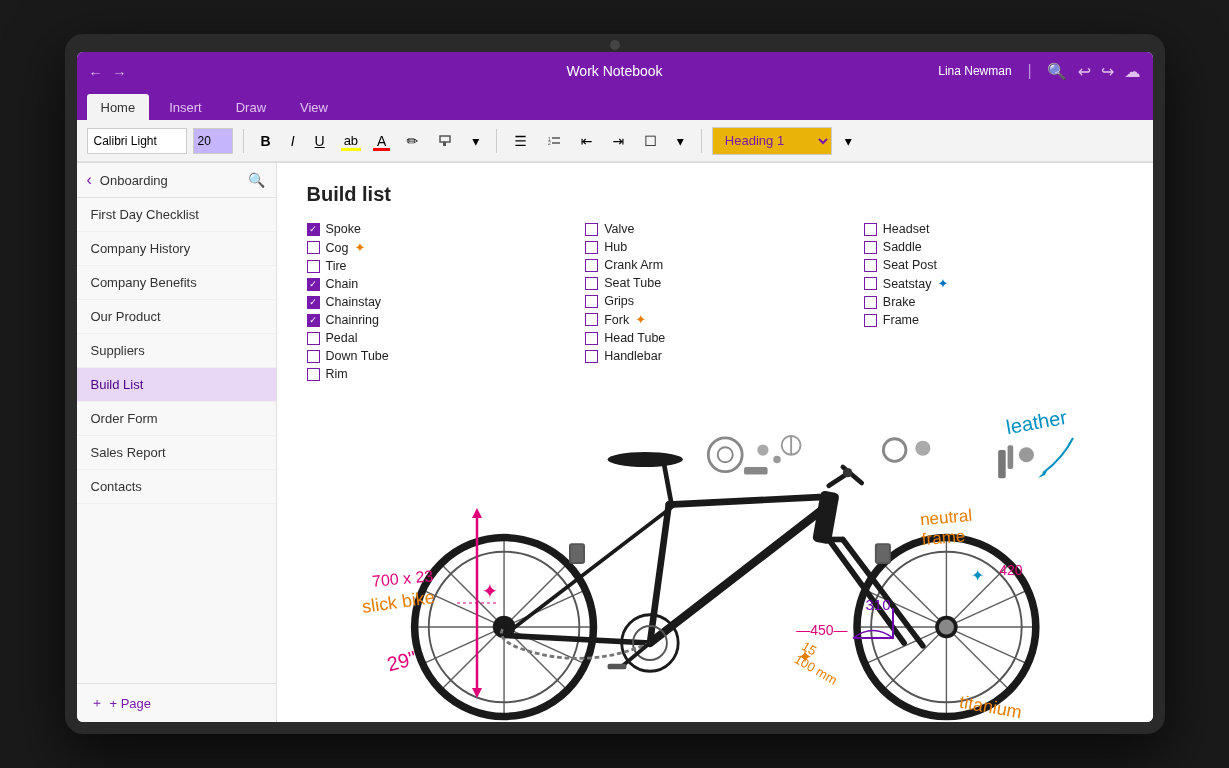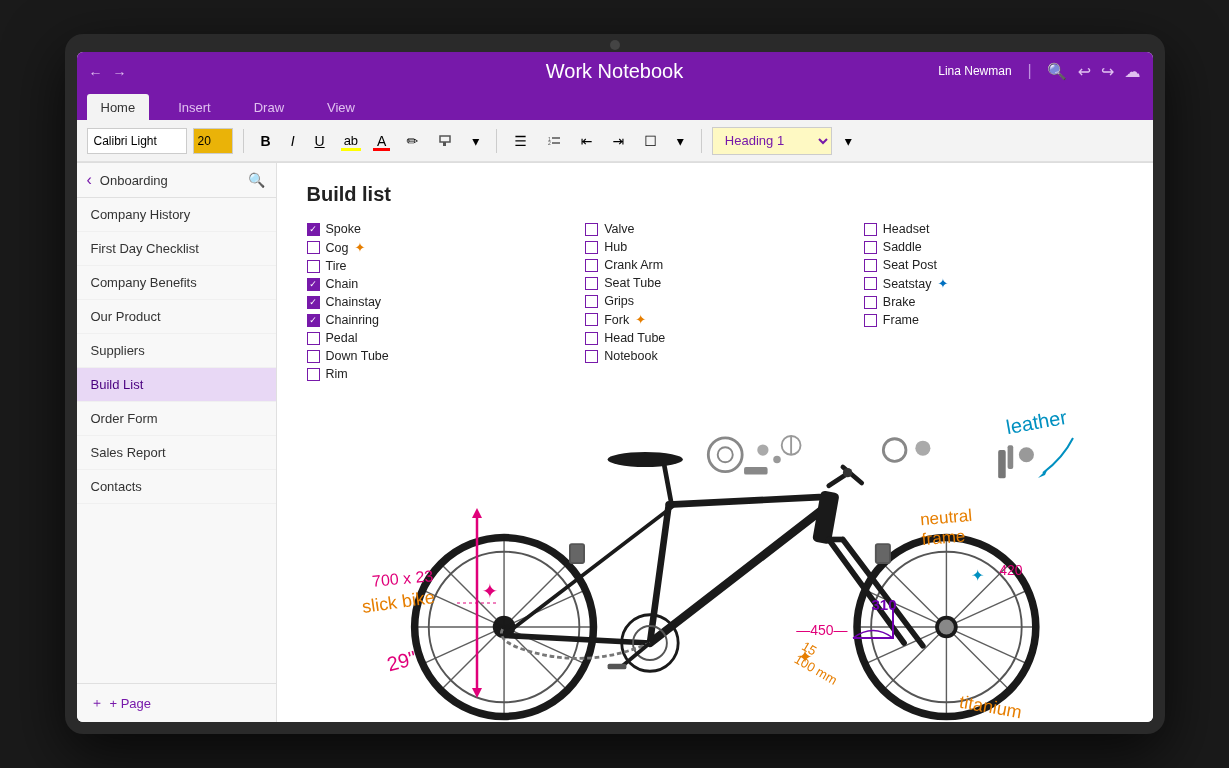"Work Notebook" .title-bar-center { font-size: 20px -> 14px }
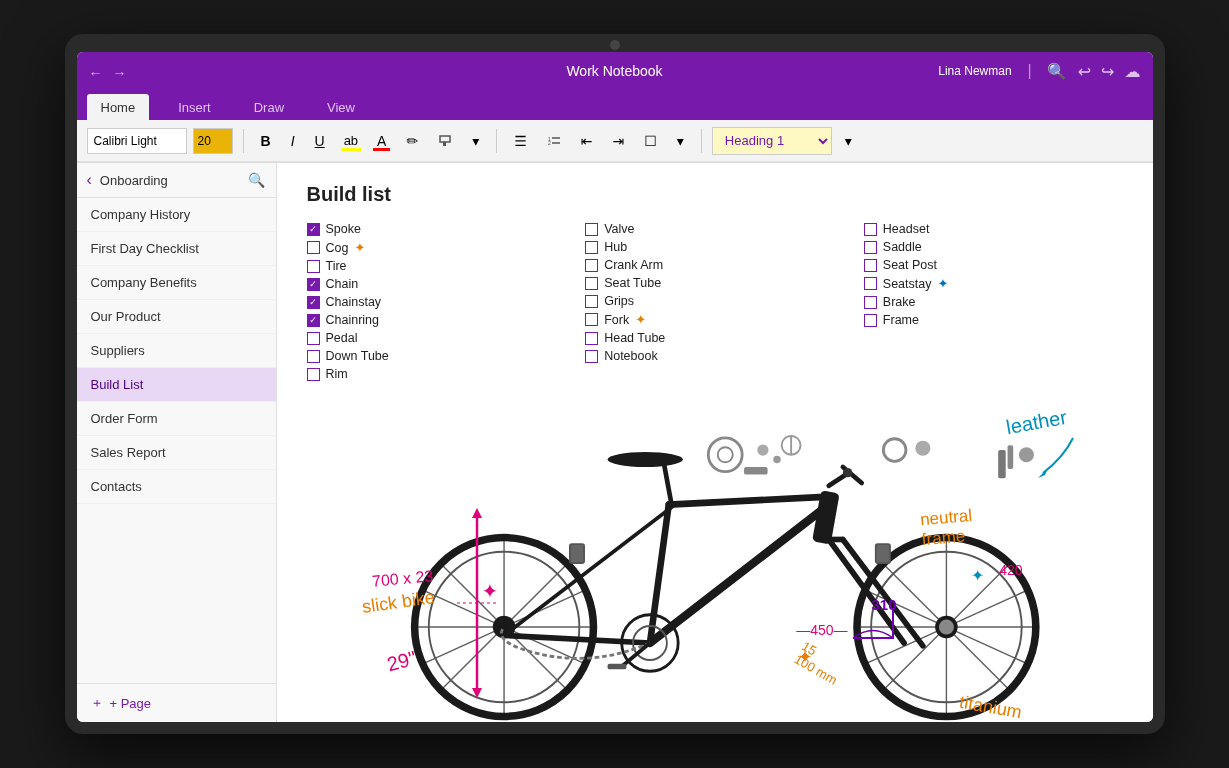"Home" .ribbon-tab { margin-right: 15px -> 6px }
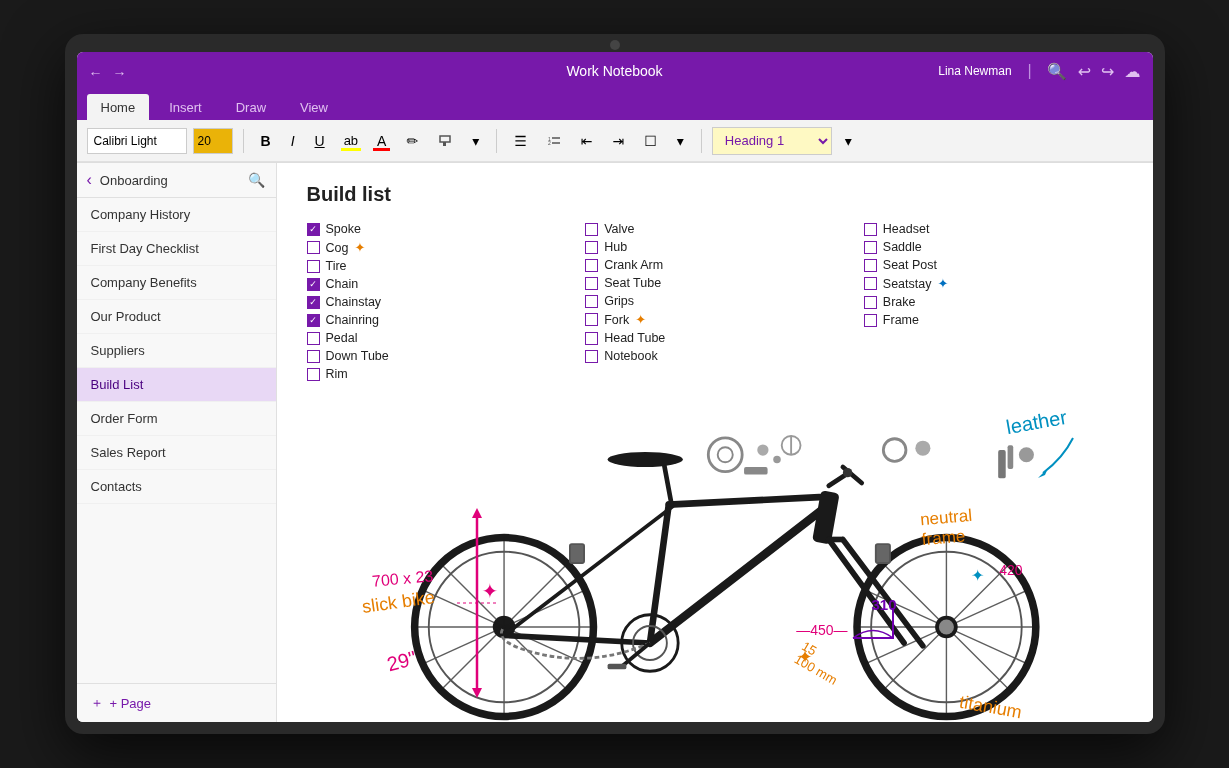"20" .font-size-selector { background: #eab308 -> #c4b5fd }
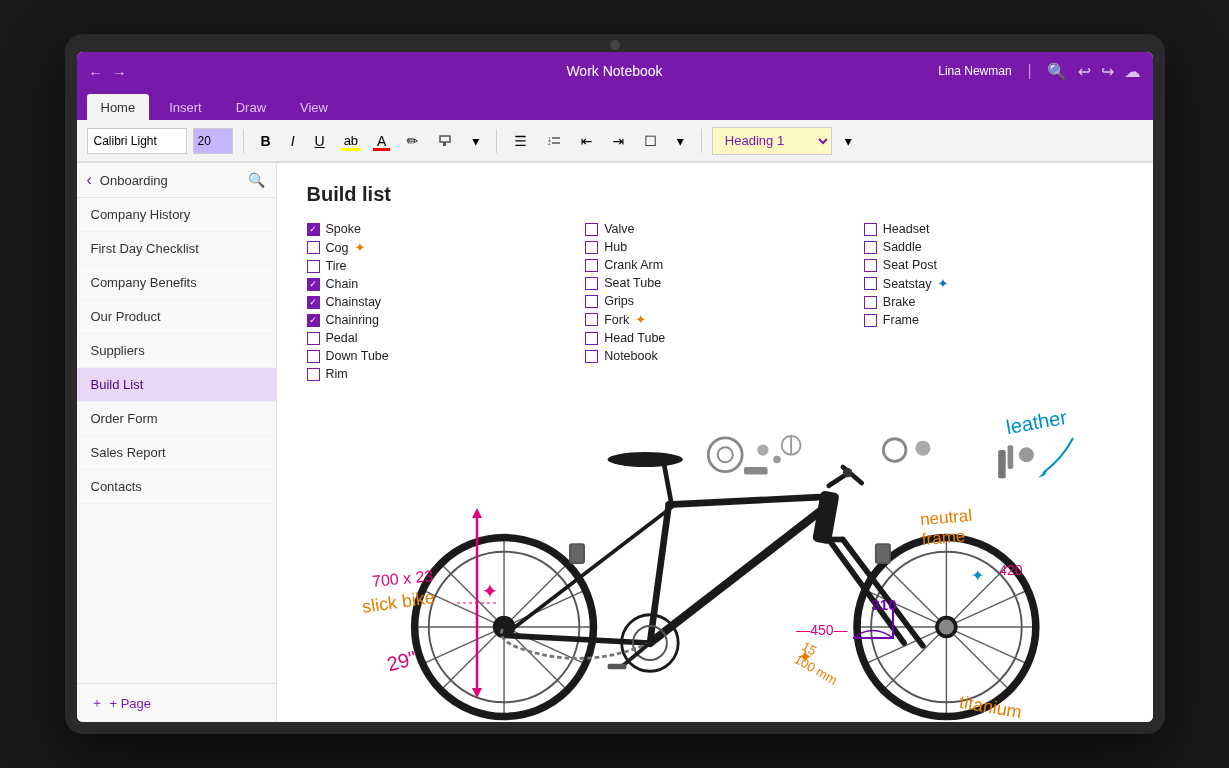"Heading 1" .heading-selector { background: #fef9c3 -> #eab308 }
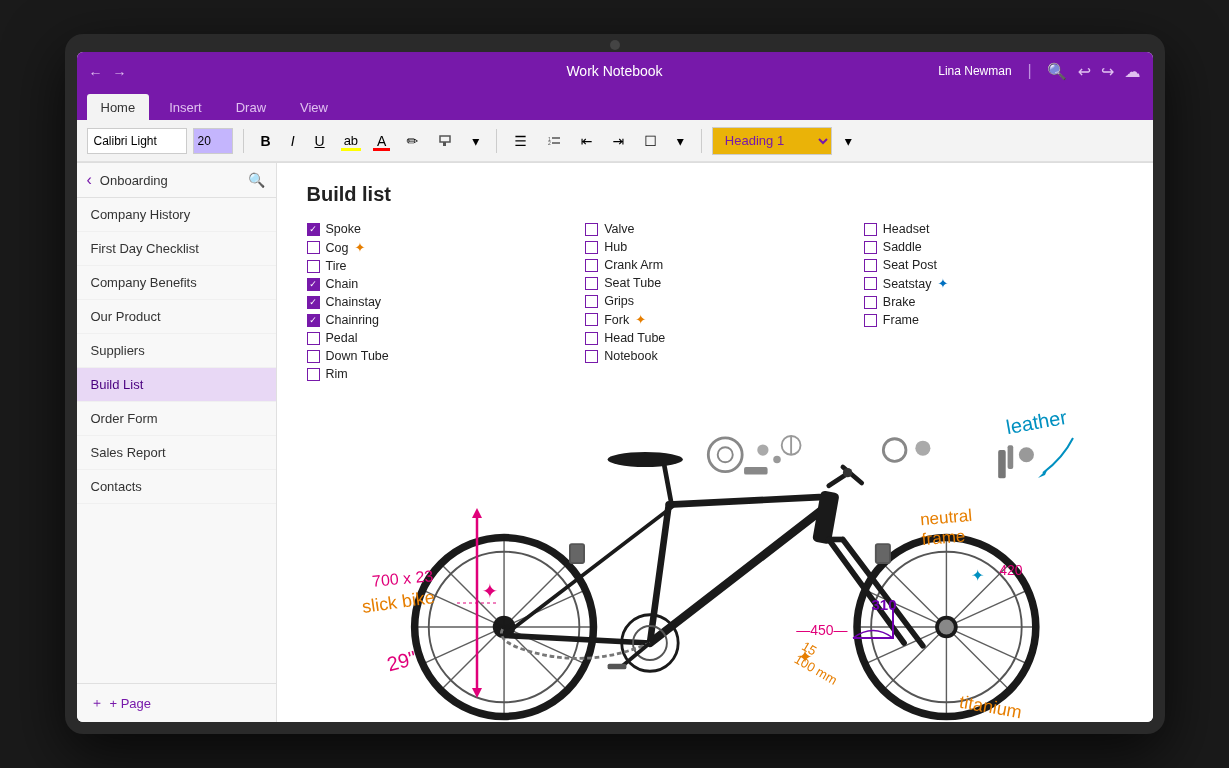"Company History" div.sidebar-item { order: before "First Day Checklist" -> after "First Day Checklist" }
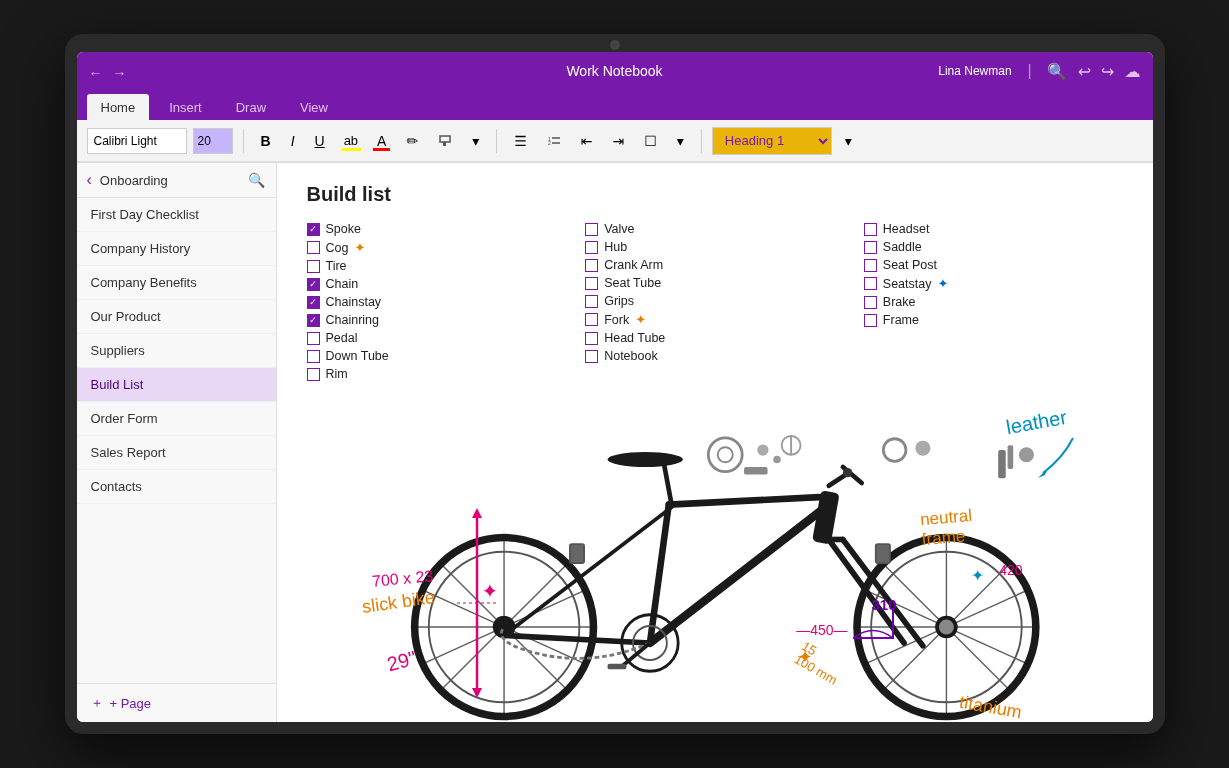"Notebook" span { text: Notebook -> Handlebar }
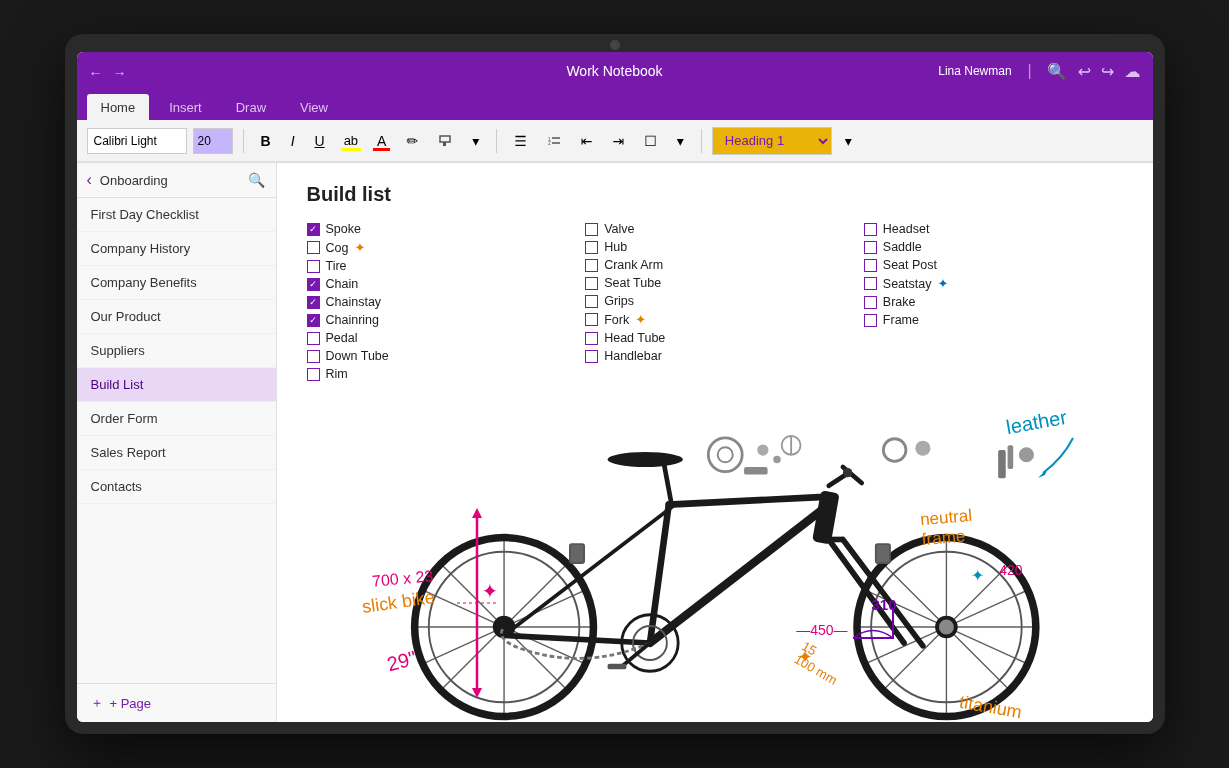"310" div.annotation { font-weight: bold -> none; right: 226px -> 232px }
